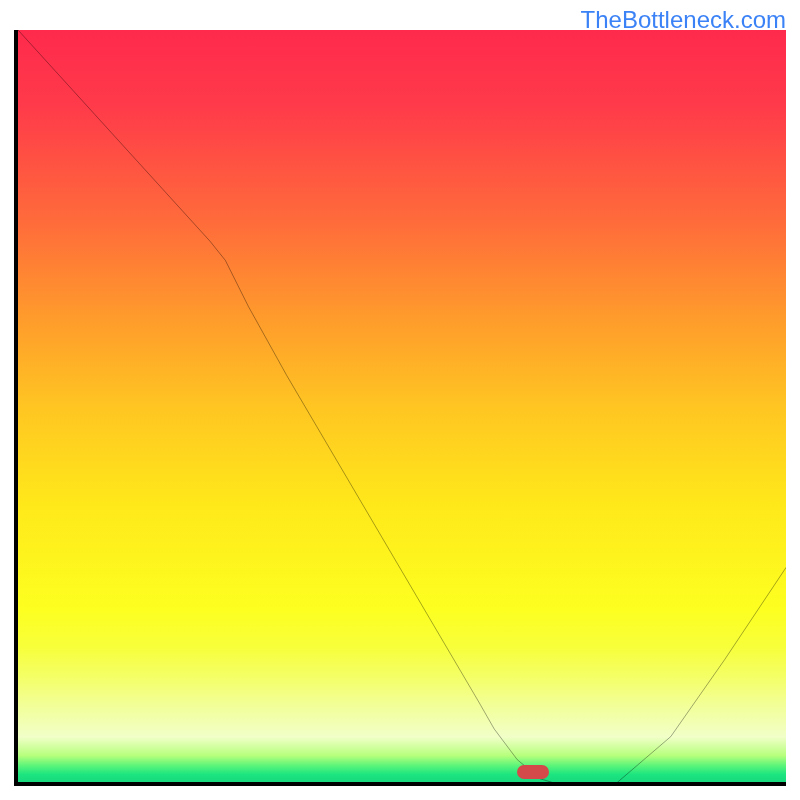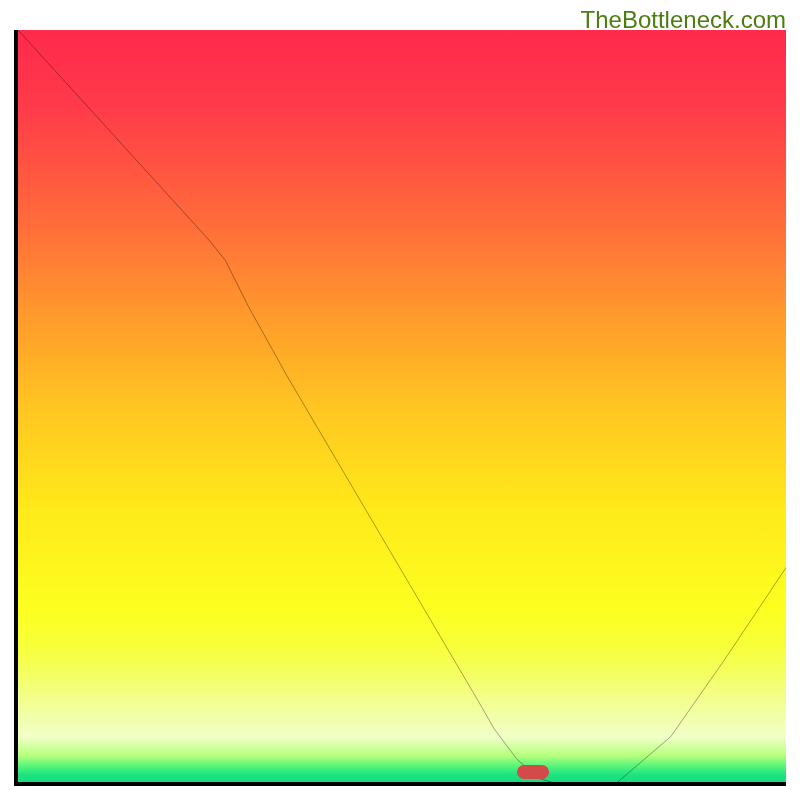"TheBottleneck.com" .watermark { color: #4d7c0f -> #3b82f6 }
